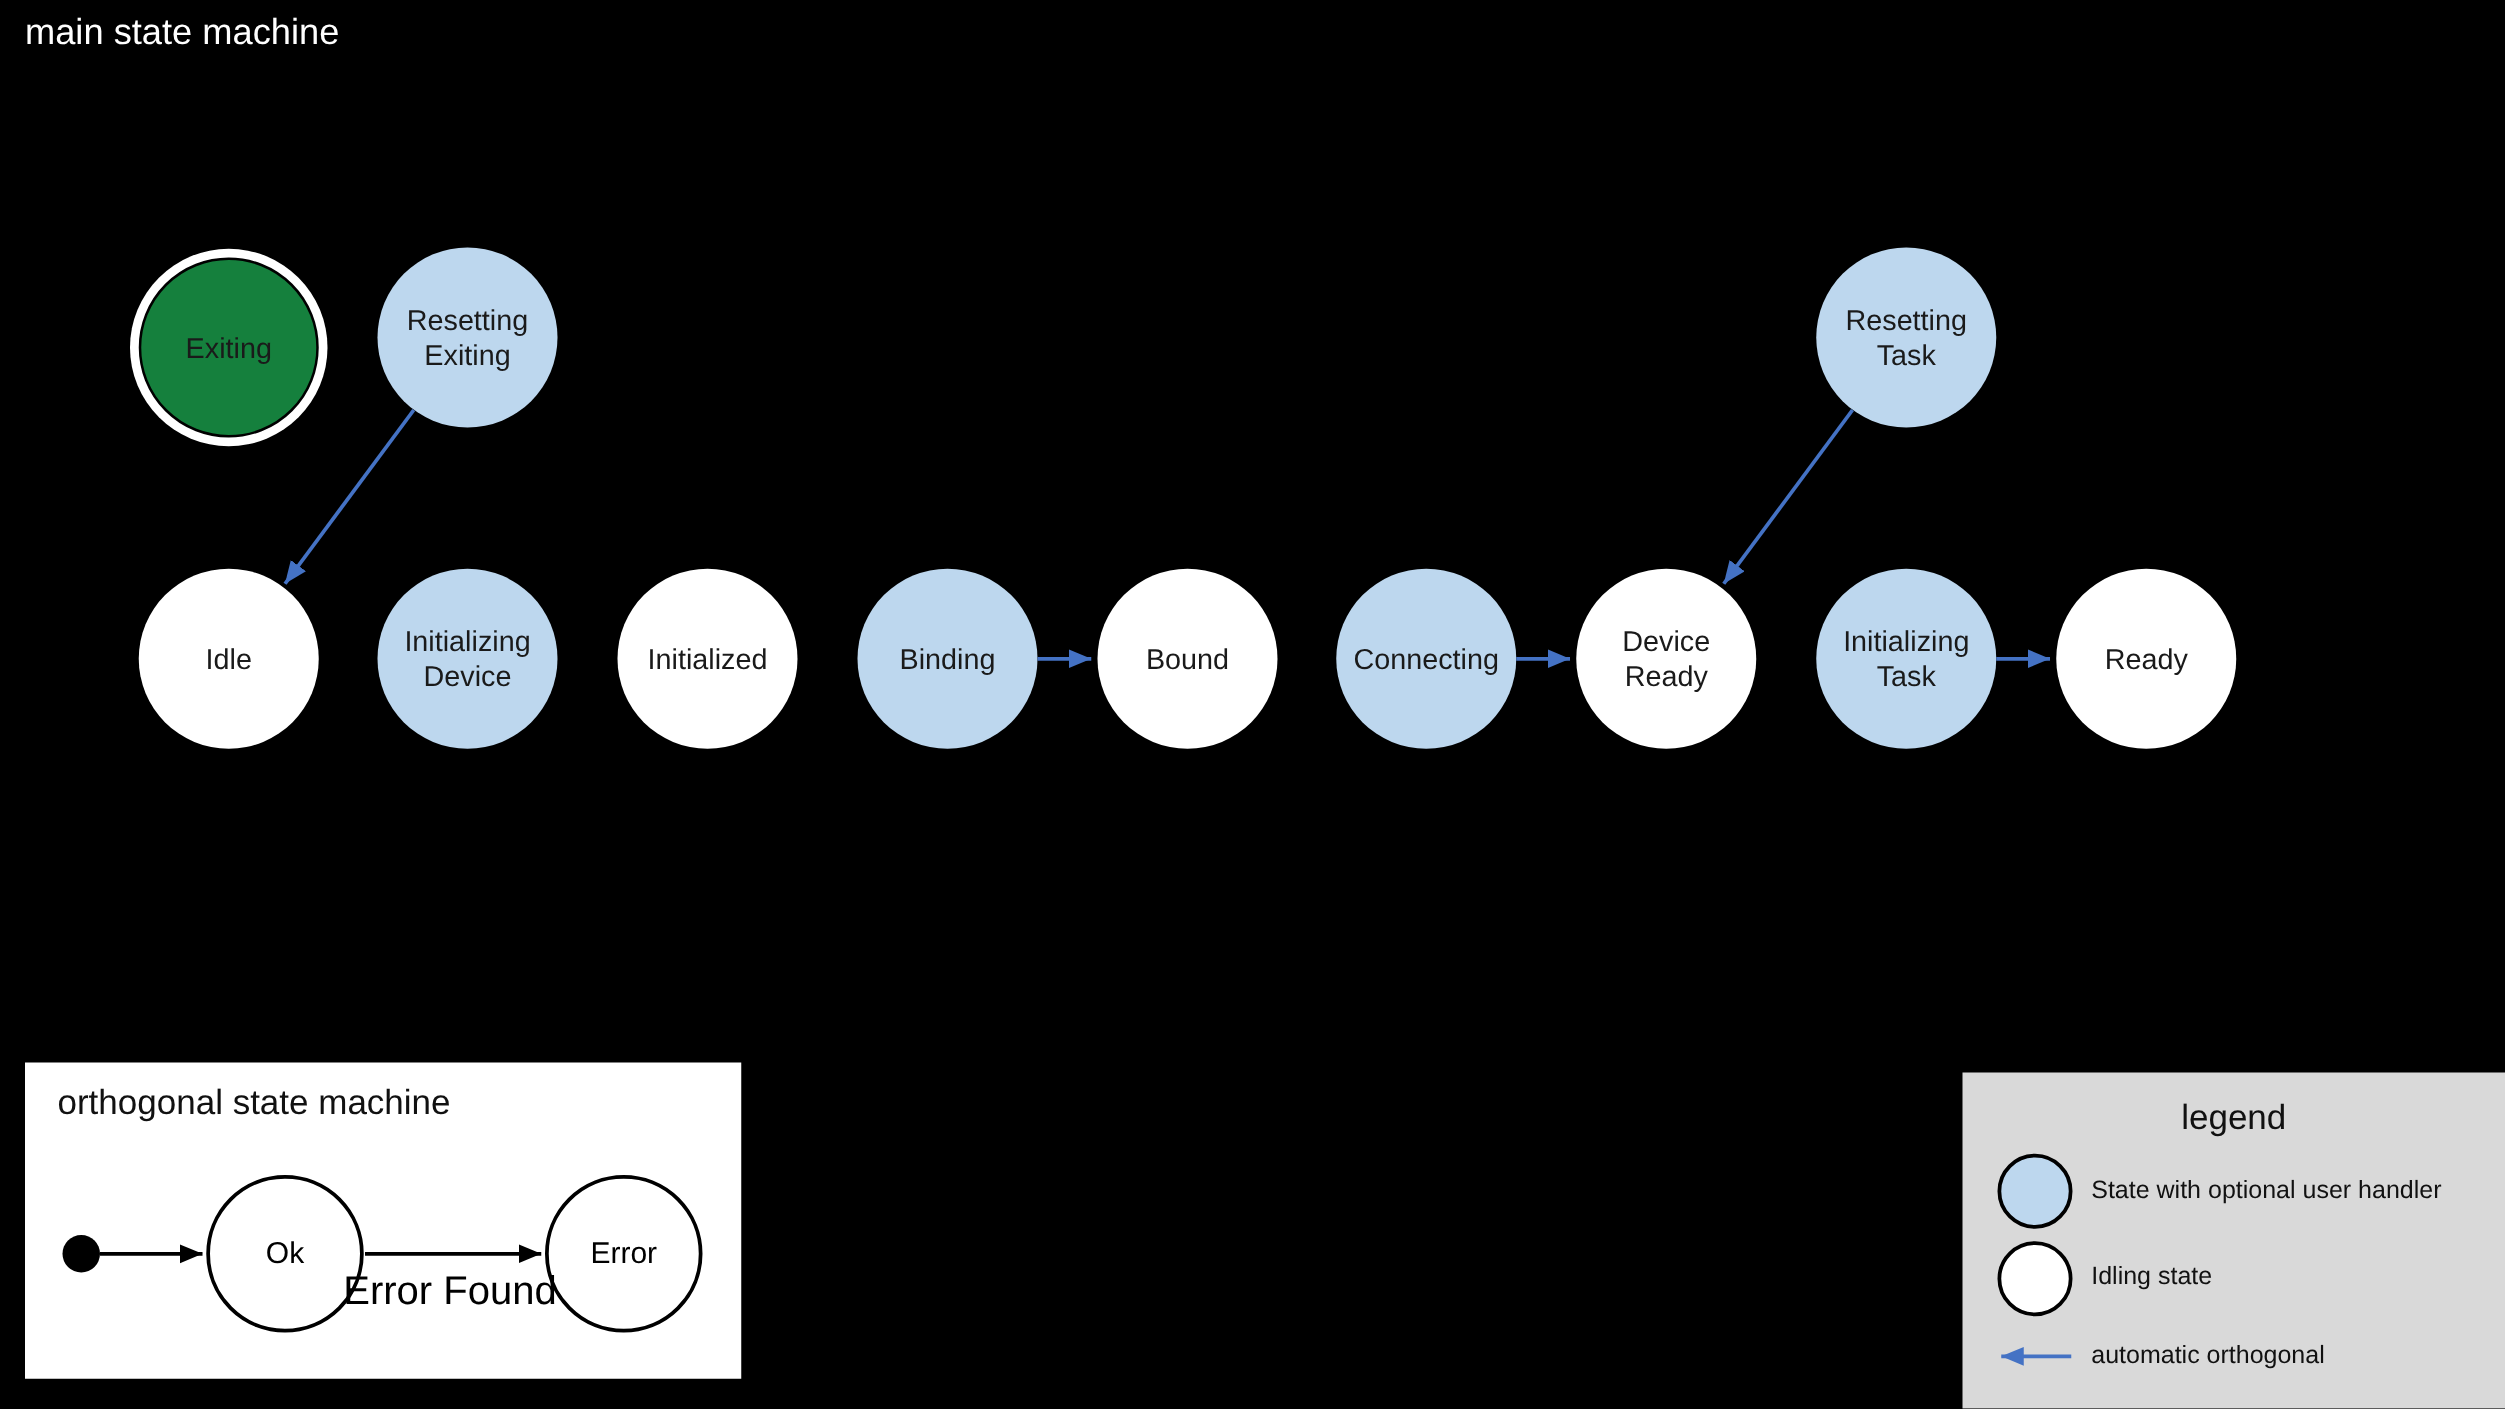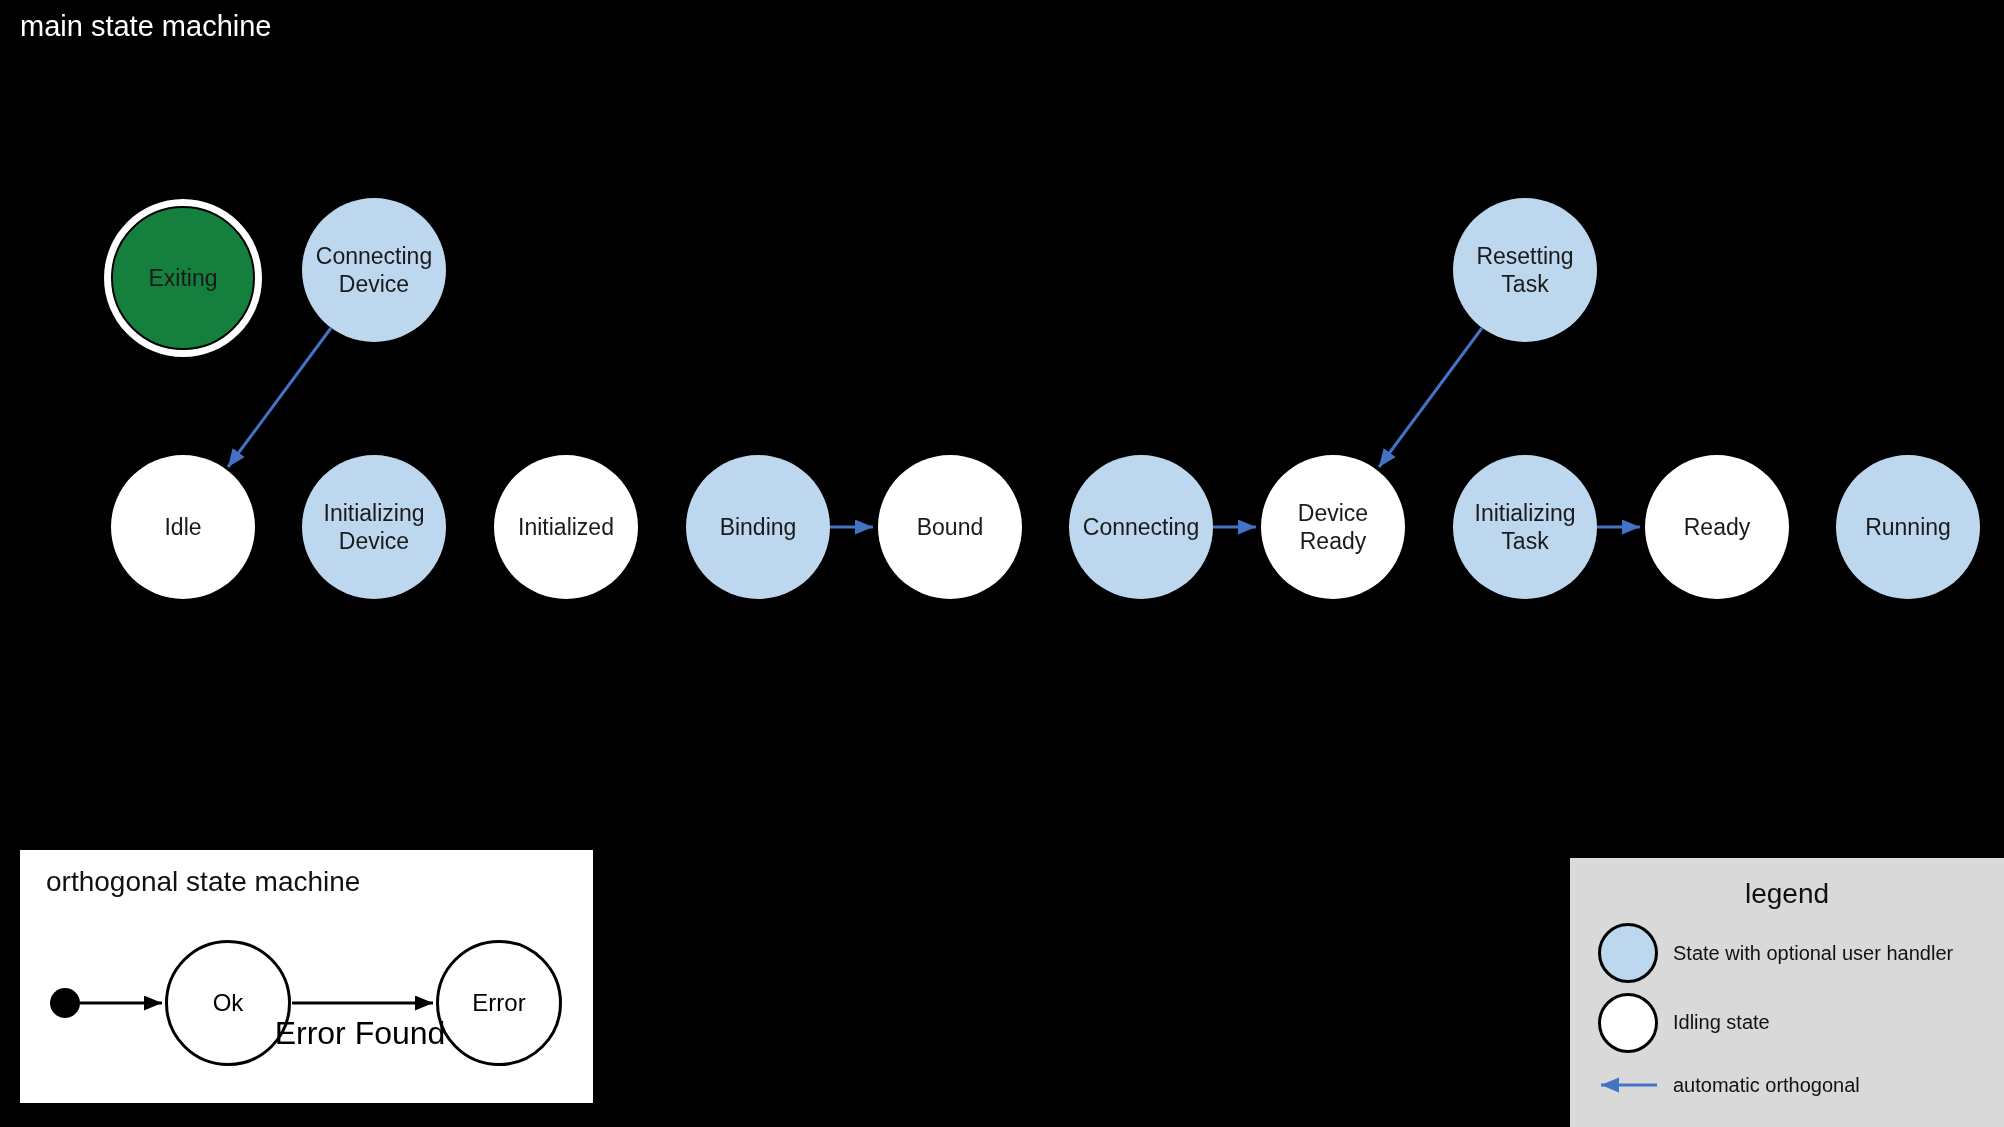"Connecting Device" span.lbl { text: Connecting Device -> Resetting Exiting }
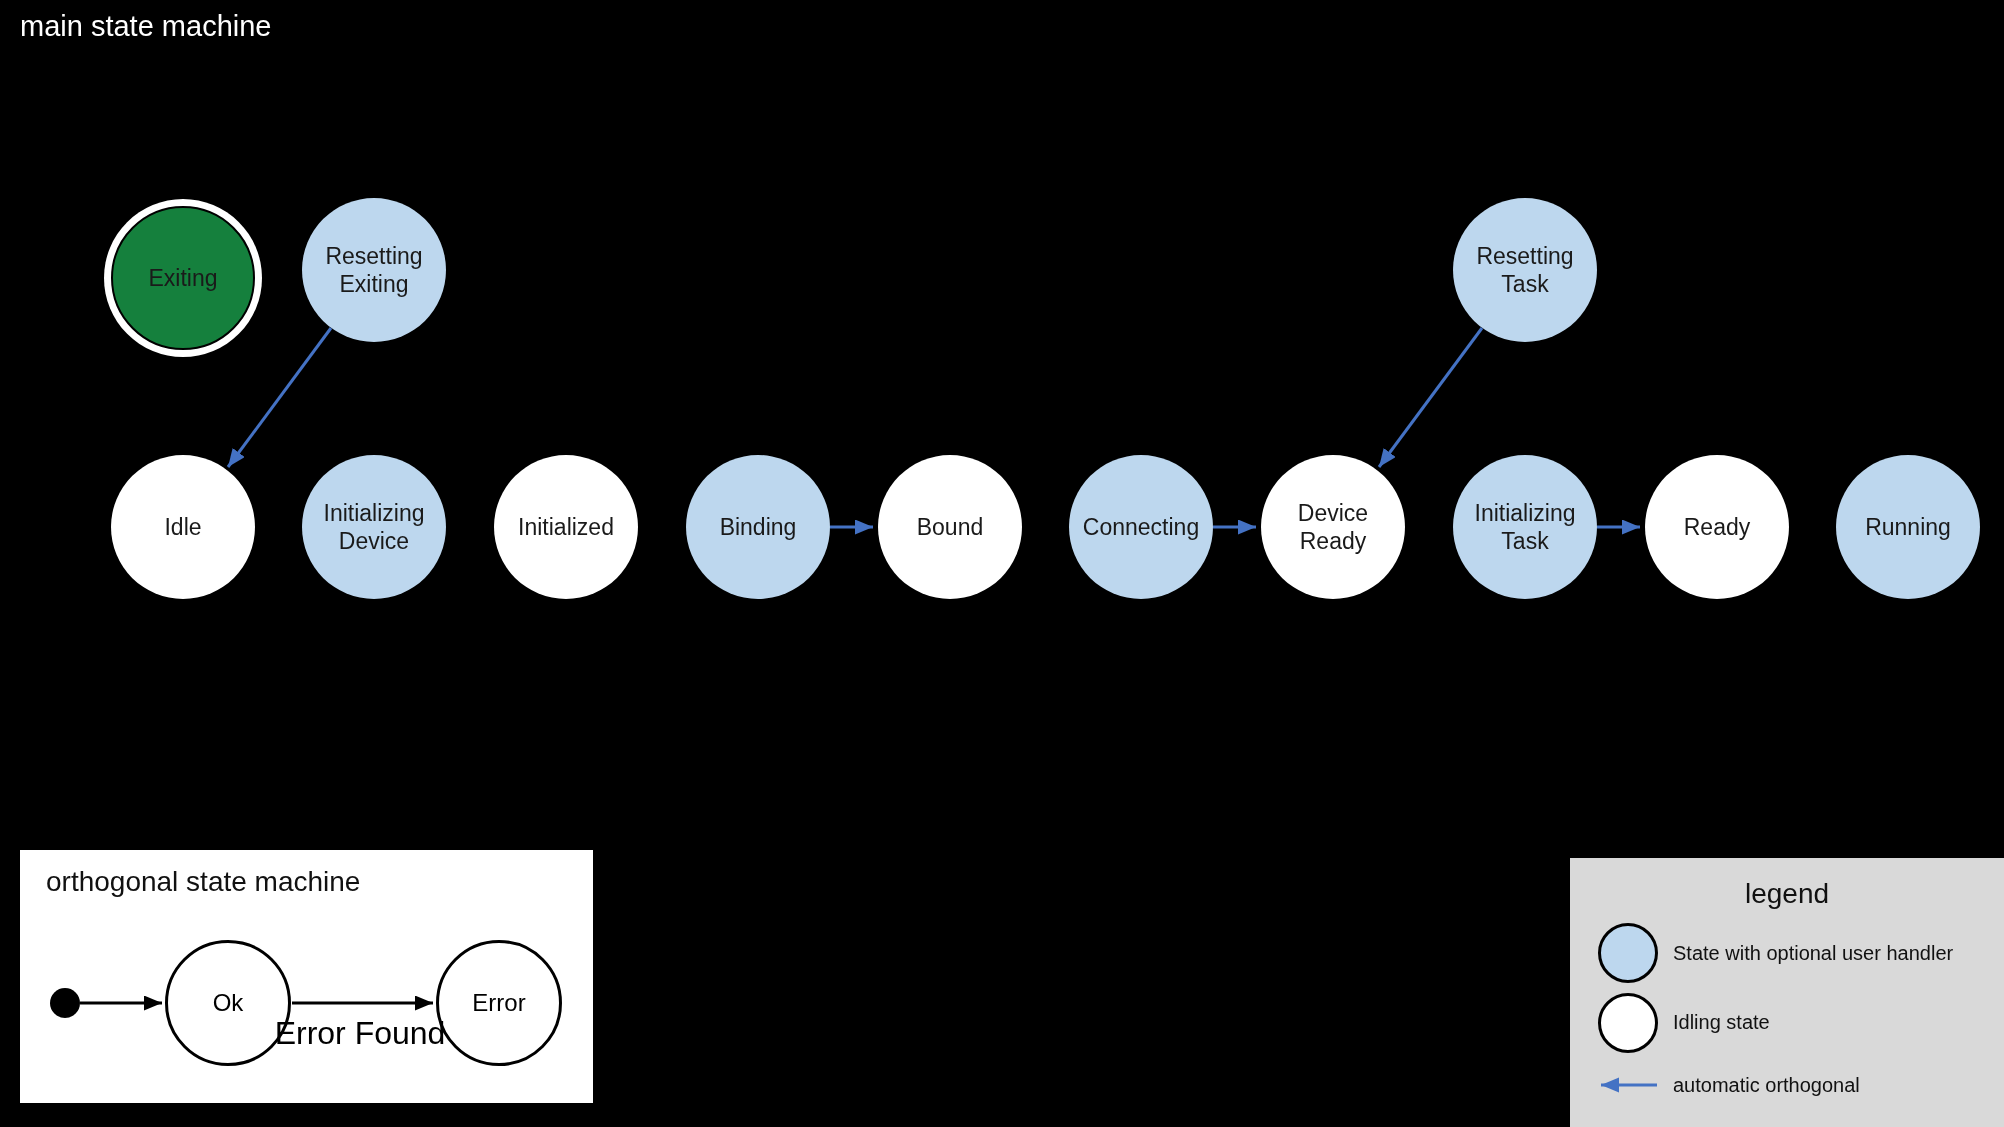"Running" div.state { html: <div> <span>Running</span> </div> -> none }
